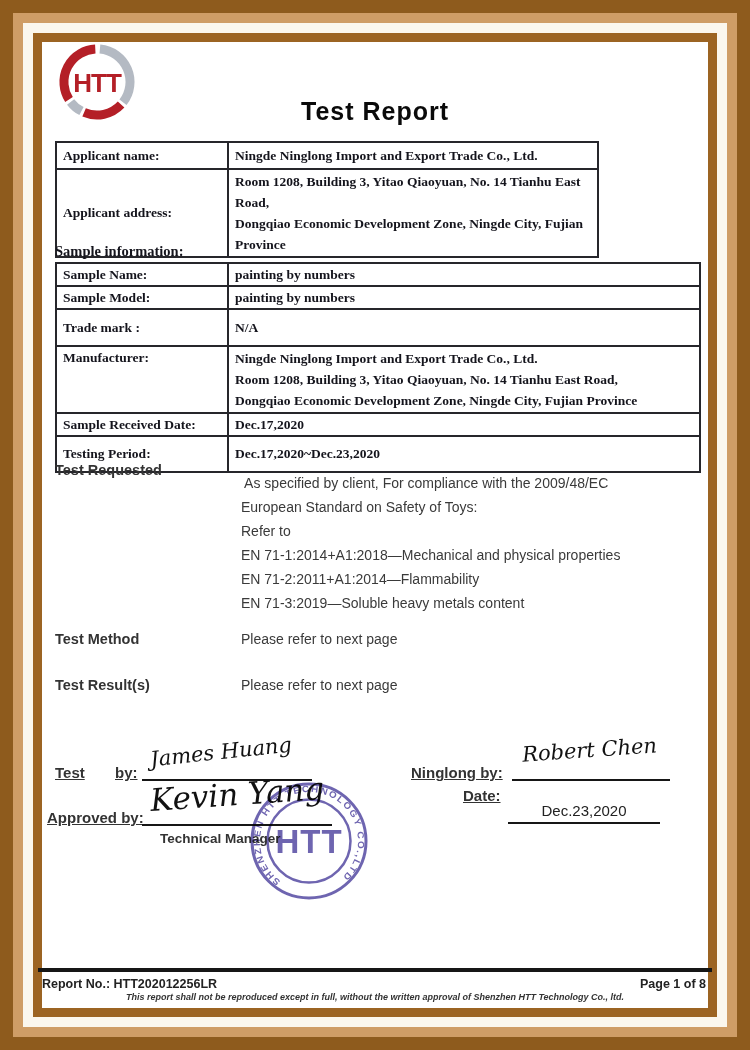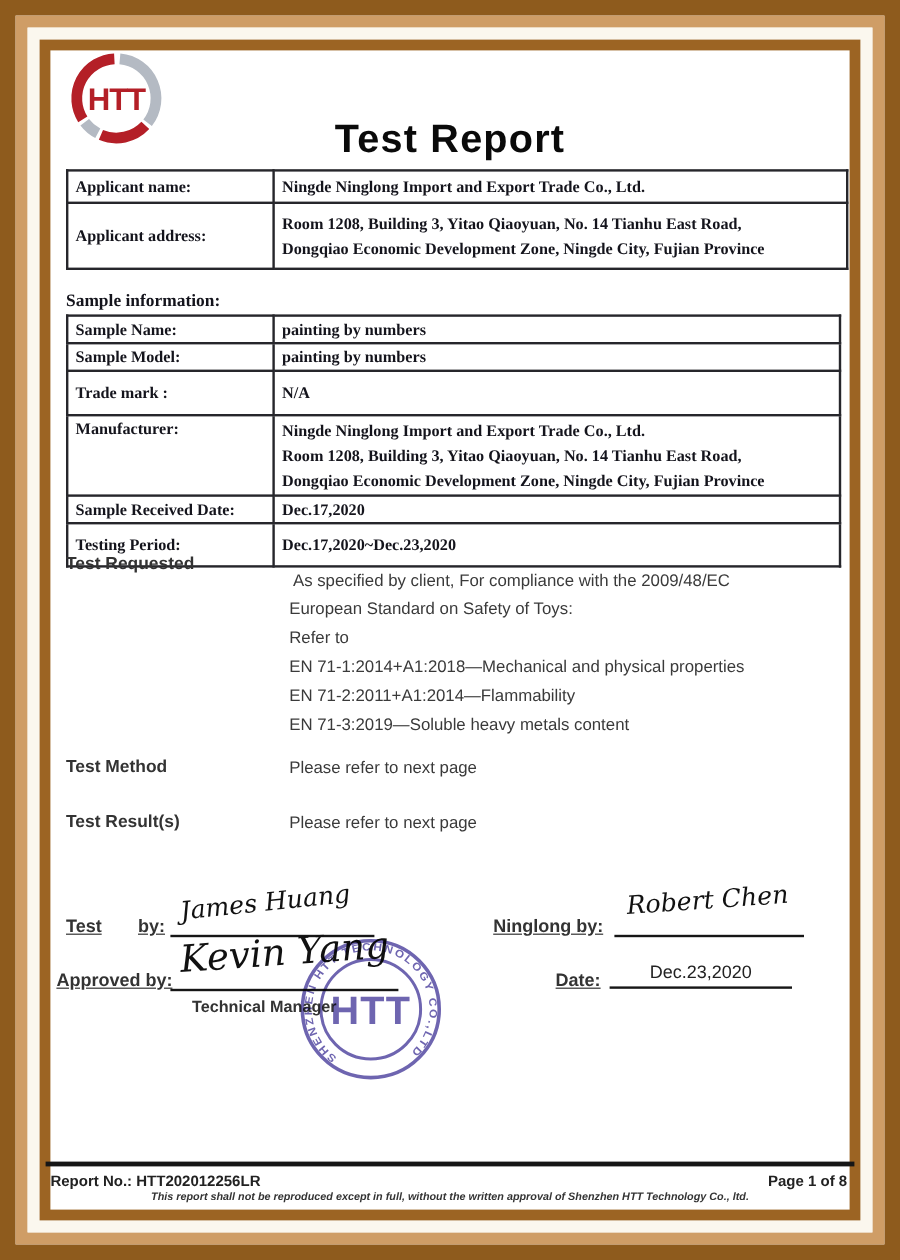"Test Report" .doc-title { font-size: 33px -> 25px }
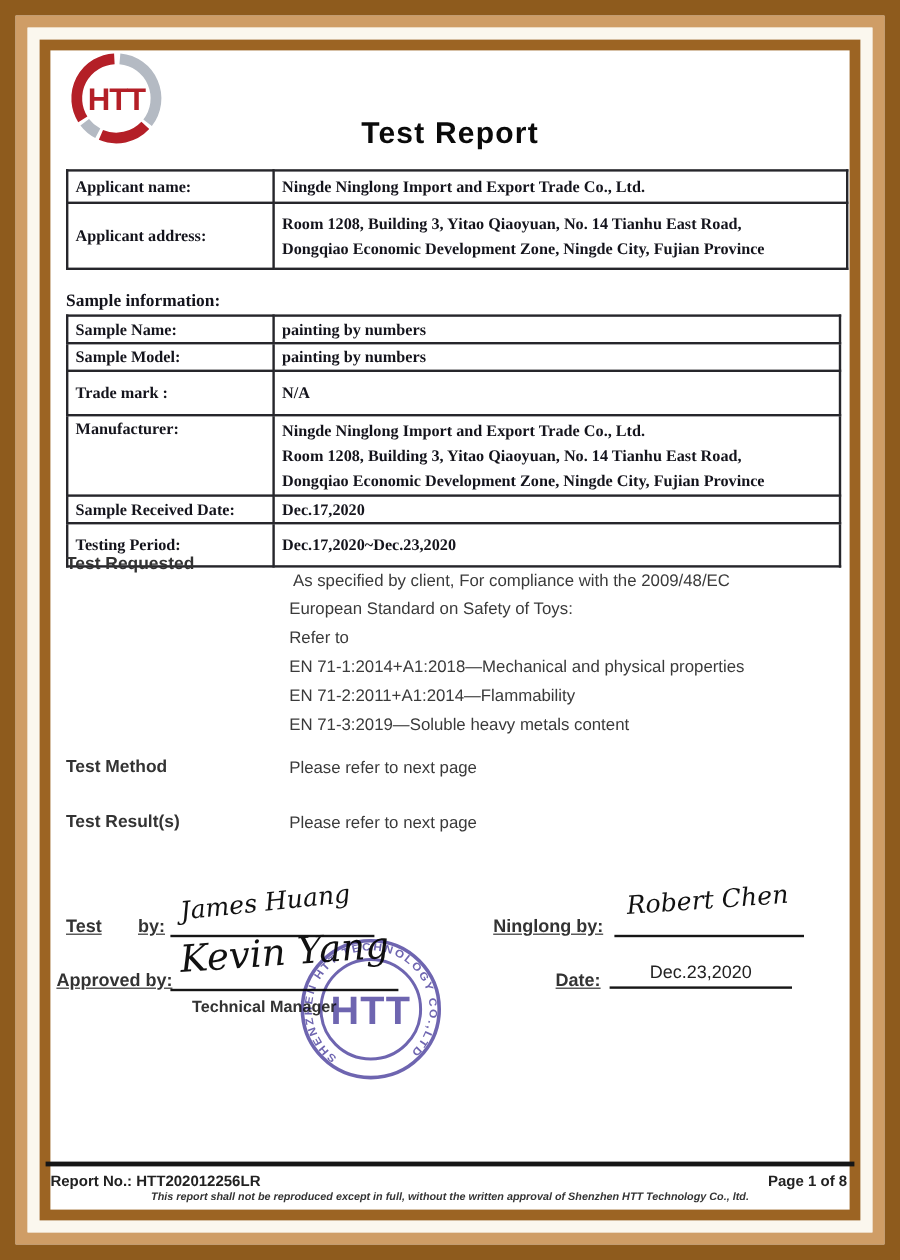"Applicant name:" .applicant-table { width: 652px -> 544px }
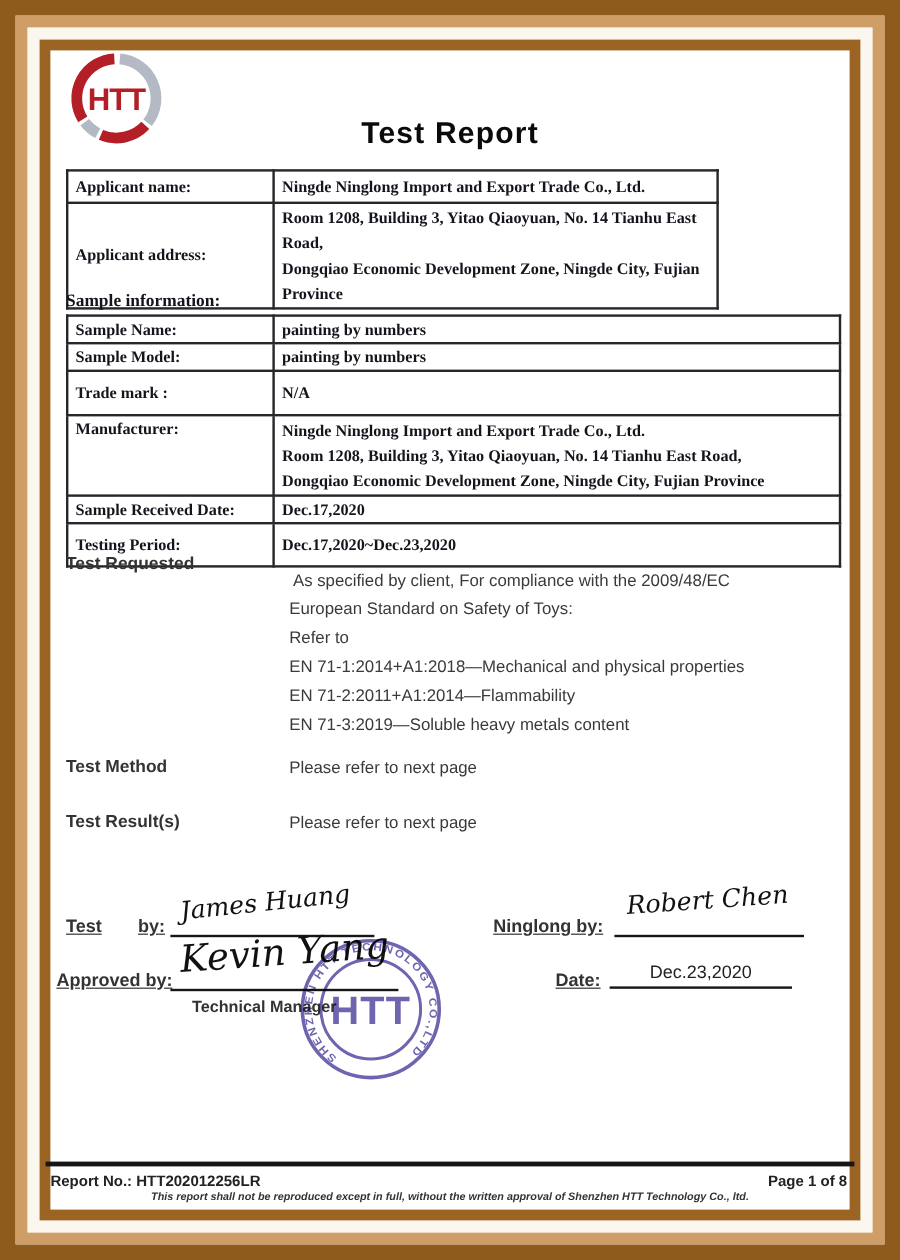"Date:" span.sig-label { top: 809px -> 787px }
